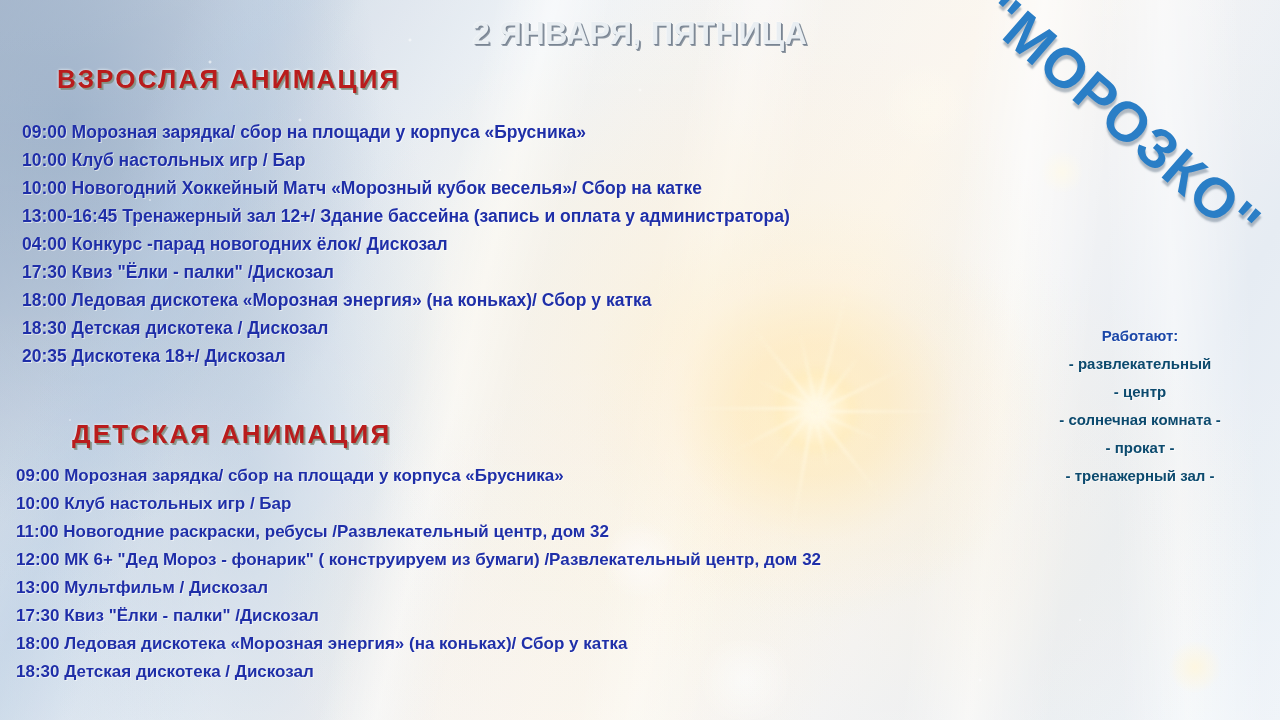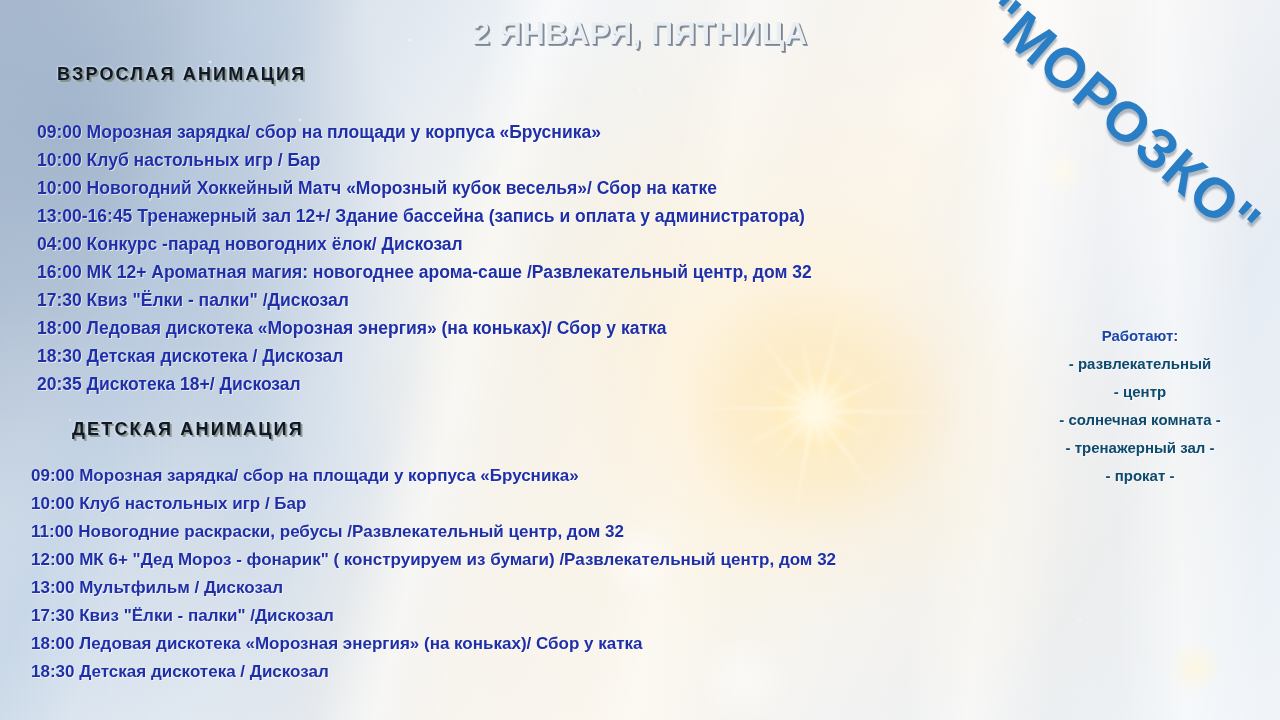"ВЗРОСЛАЯ АНИМАЦИЯ" .section-head { color: #0f172a -> #b91c1c; font-size: 18px -> 26px }
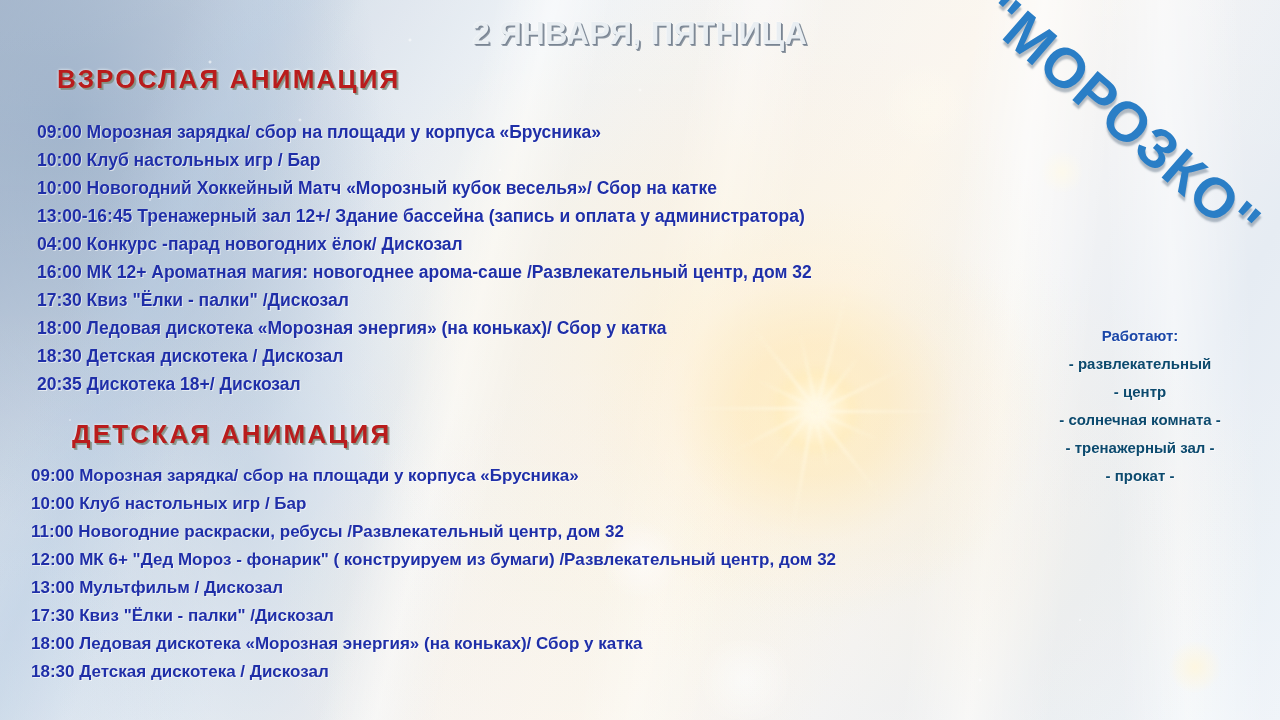"09:00 Морозная зарядка/ сбор на" .sched { margin-left: 15px -> none }
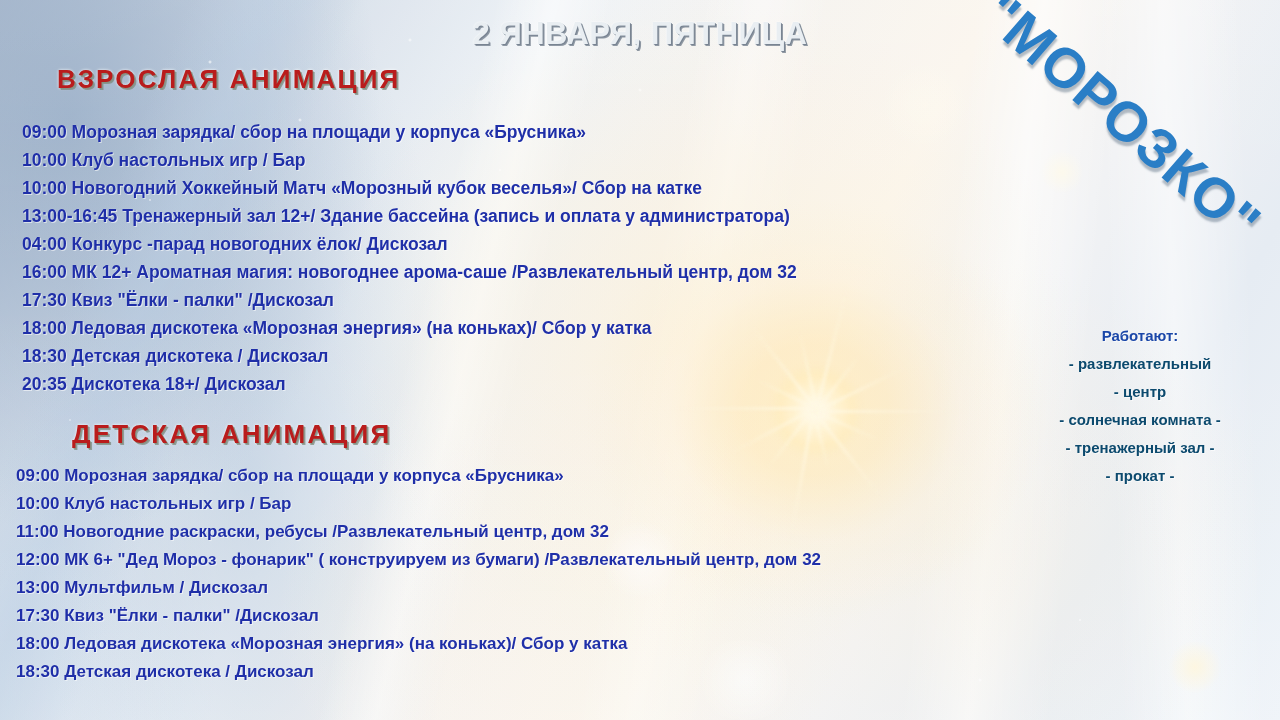"16:00 МК 12+ Ароматная магия:" div.row { html: <div>16:00 МК 12+ Ароматная магия: новогоднее арома-саше /Развлекательный центр, дом 32</div> -> none }
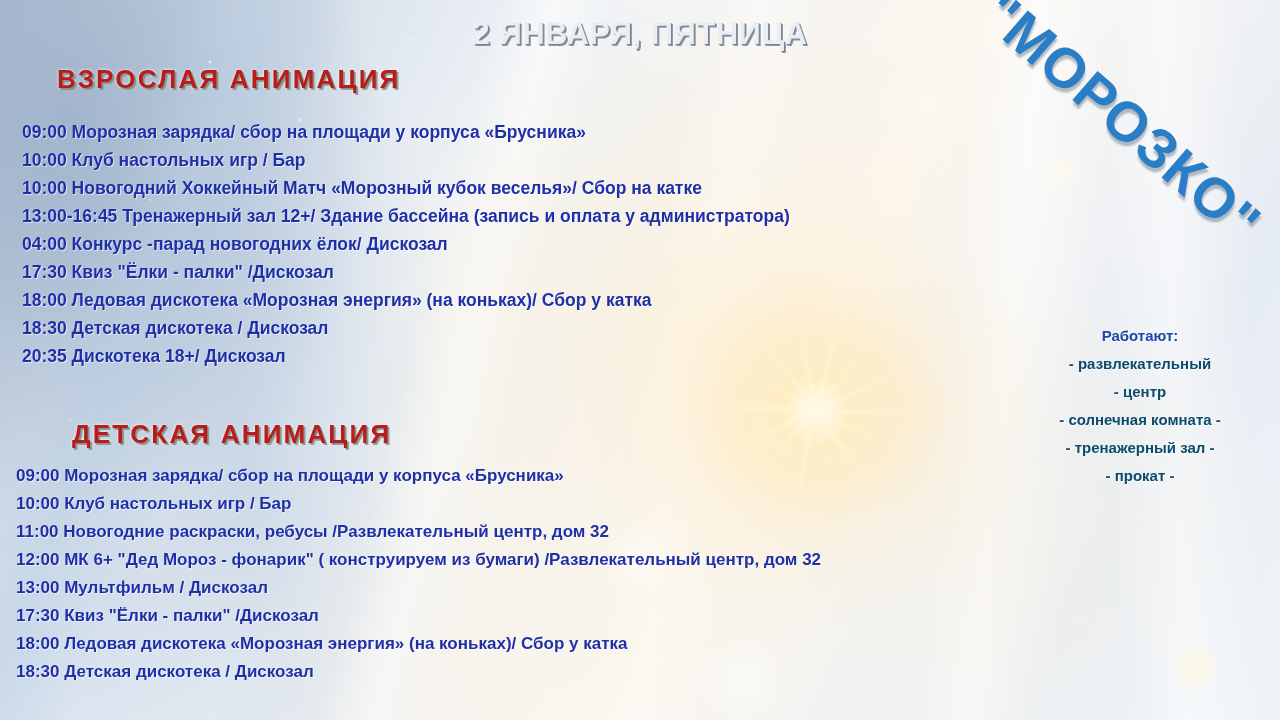"- тренажерный зал -" div.wline { order: before "- прокат -" -> after "- прокат -" }
